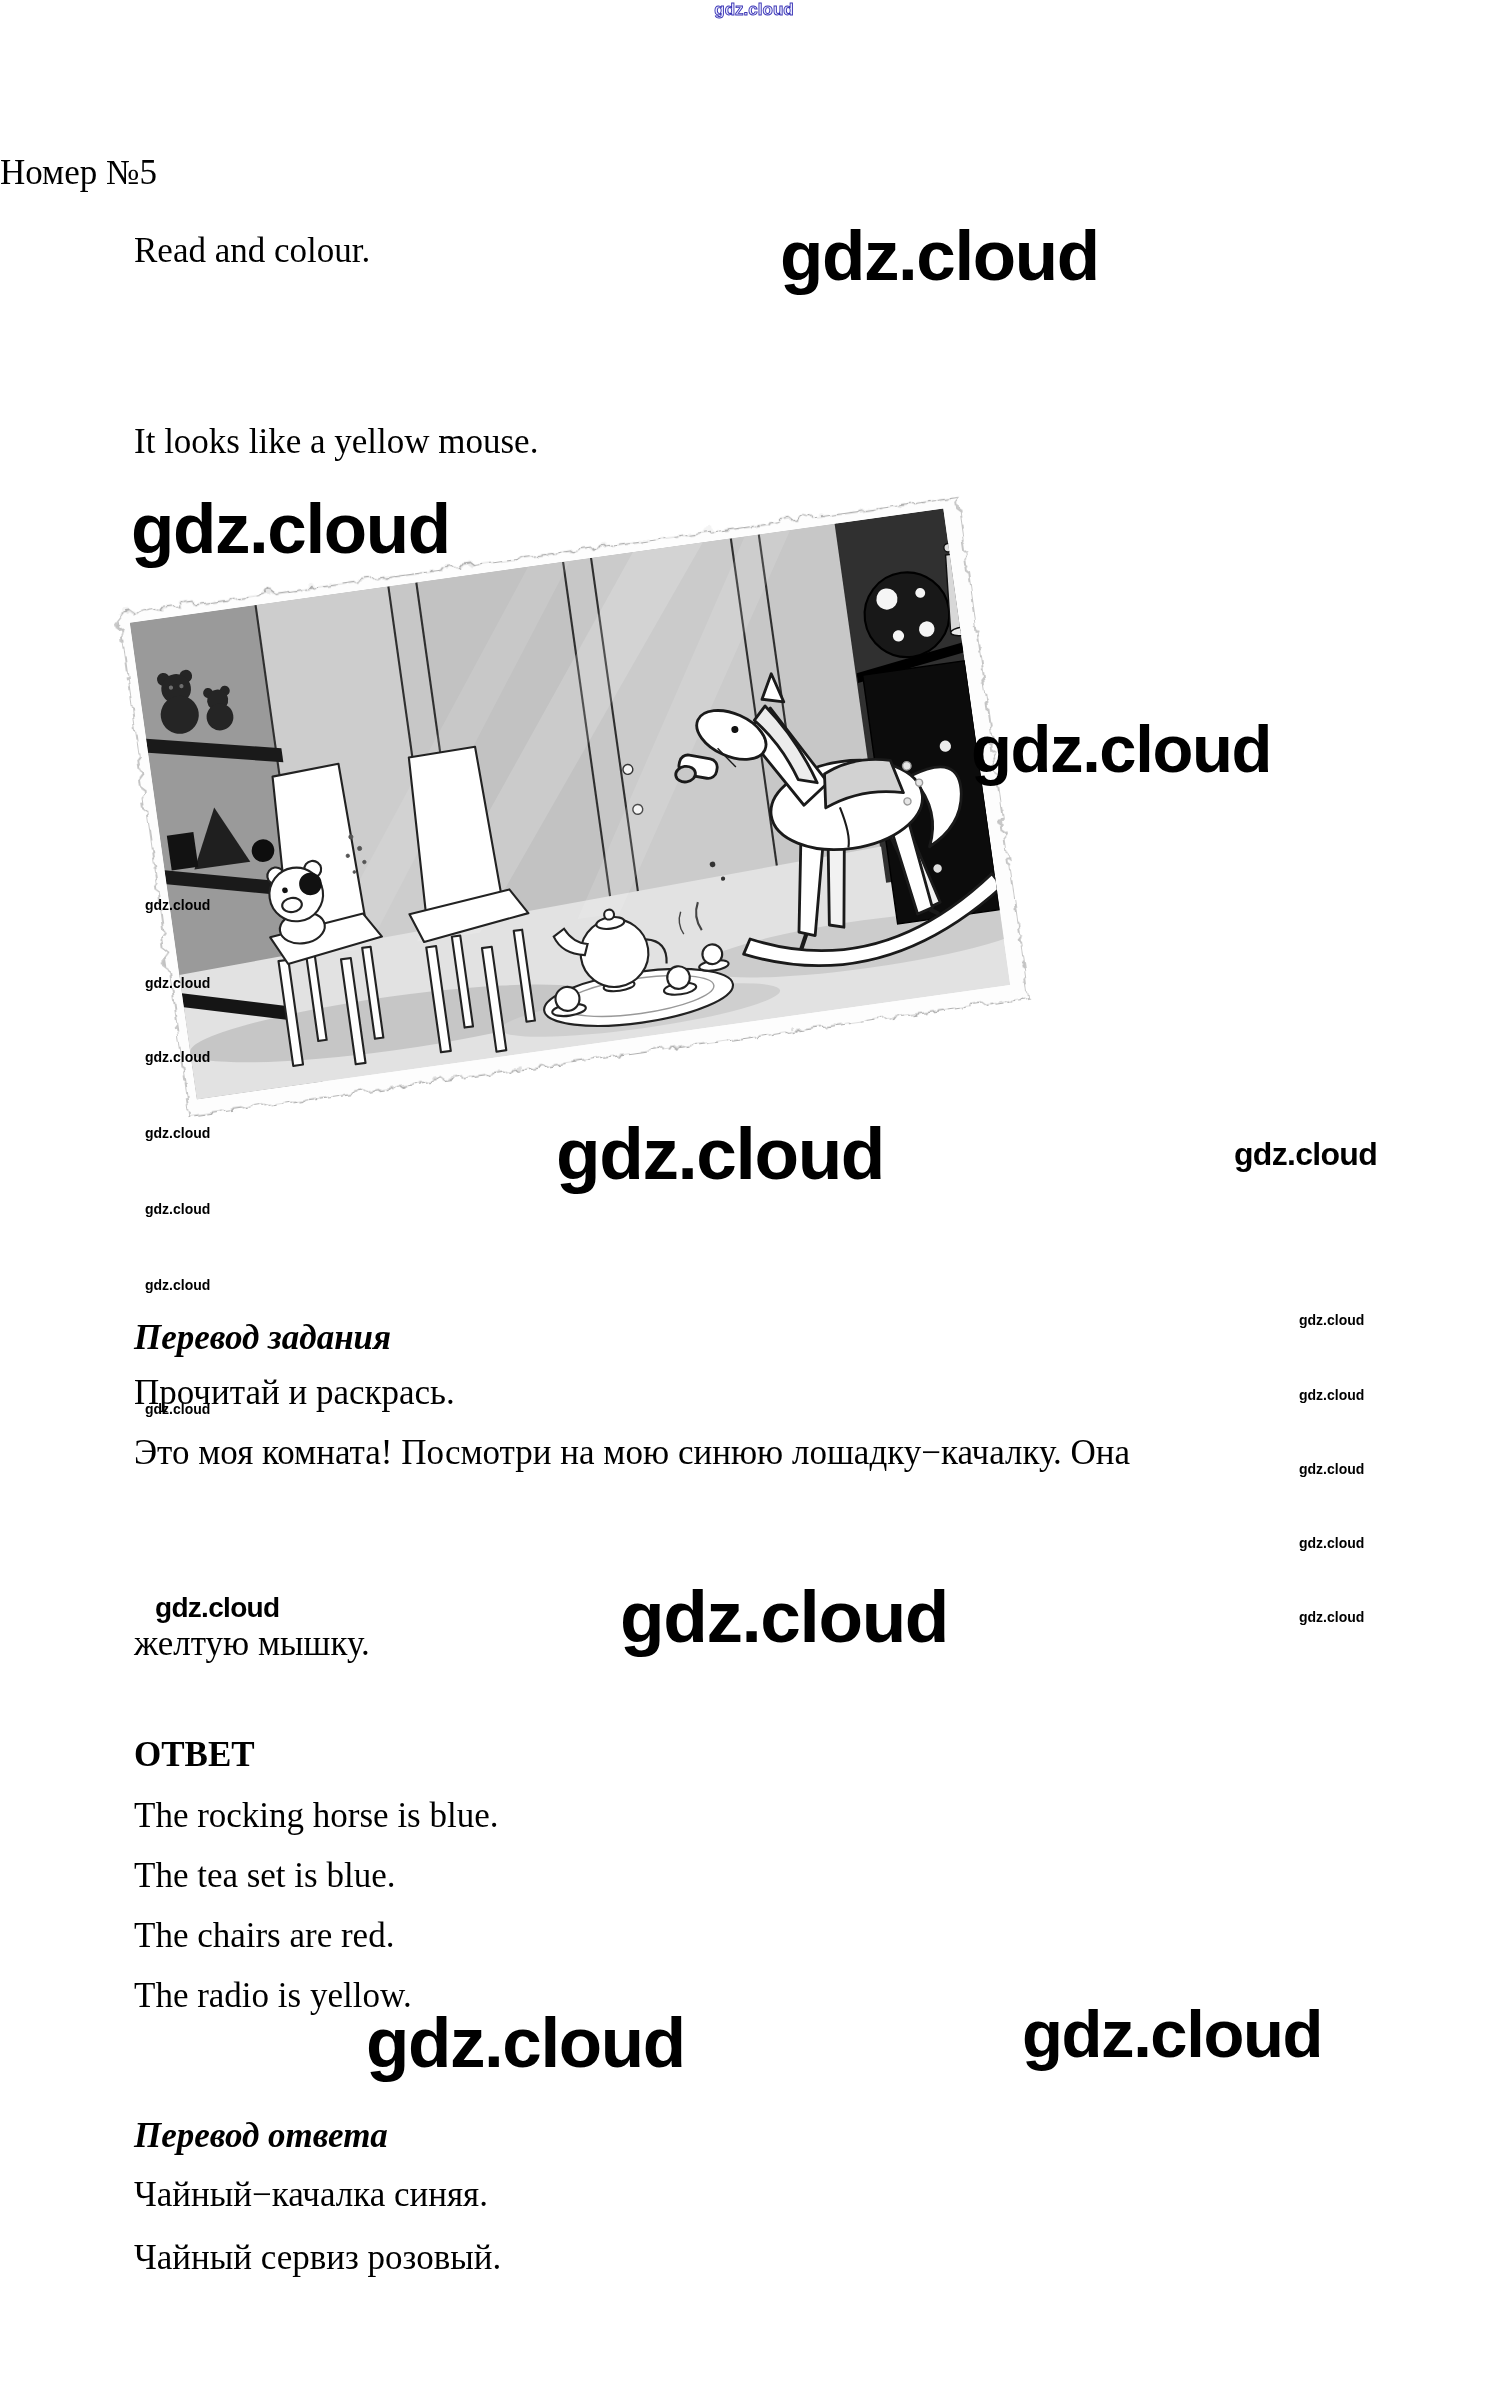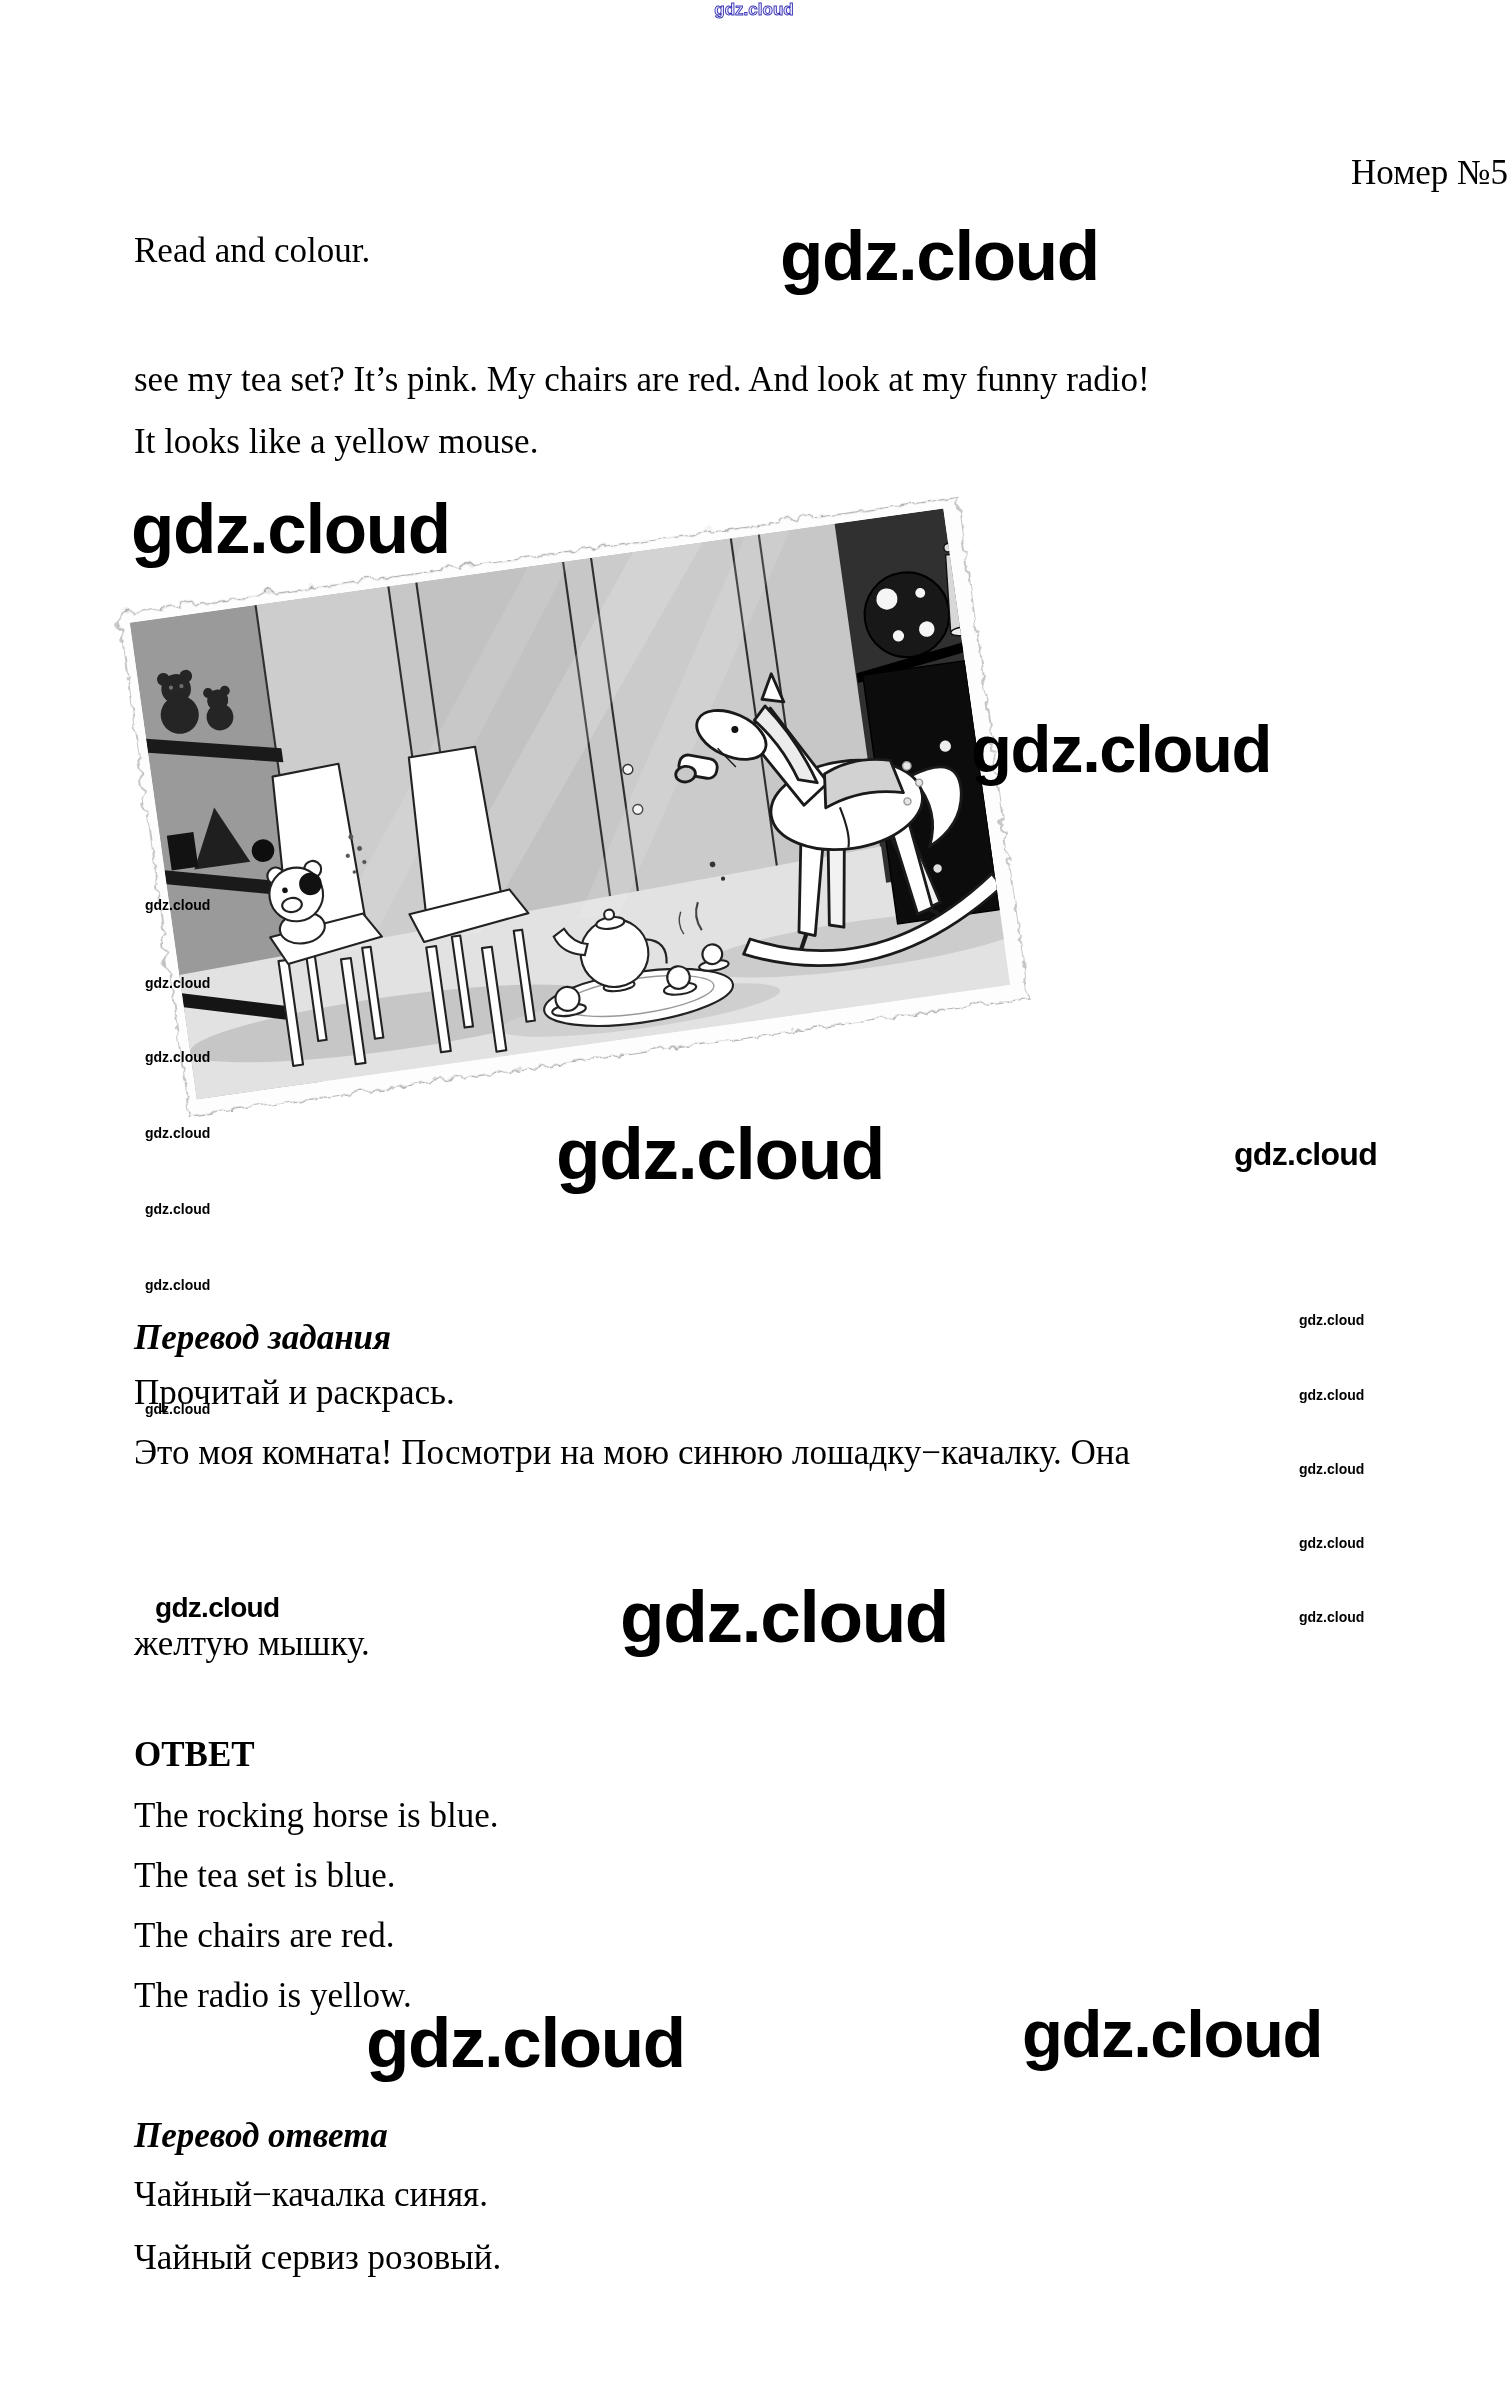"Номер №5" .center { text-align: right -> left }
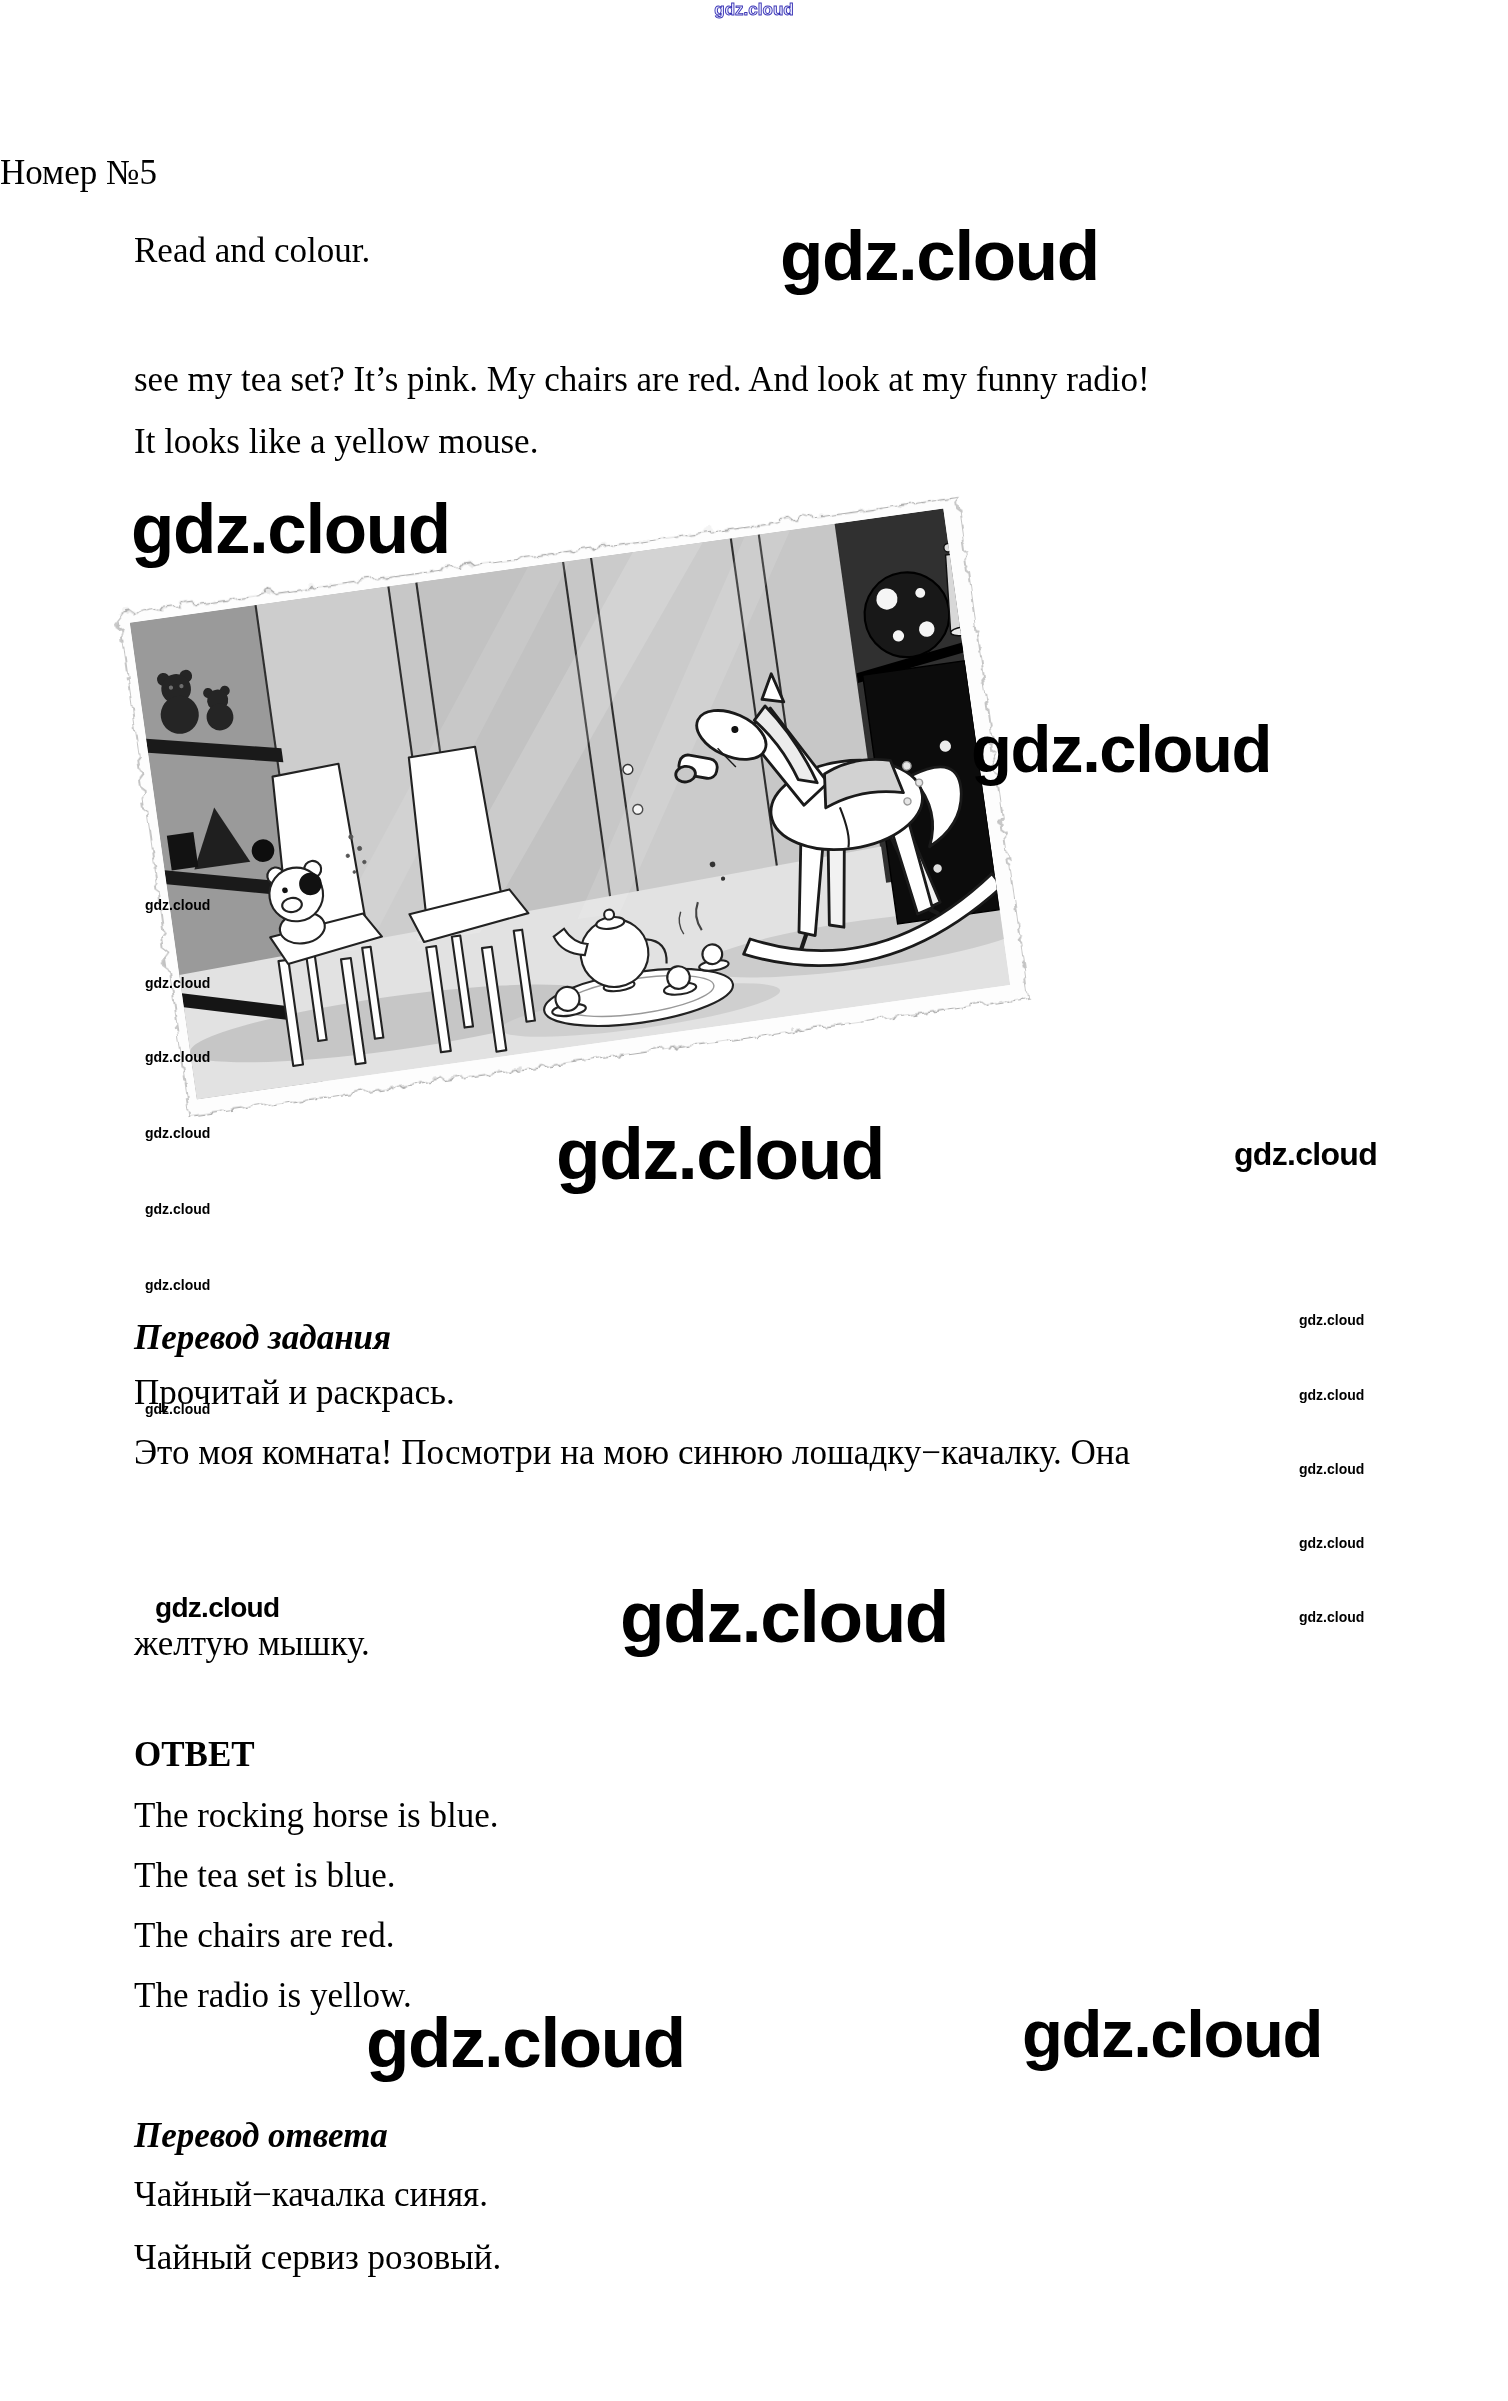"see my tea set? It’s" div.ts { html: <div>see my tea set? It’s pink. My chairs are red. And look at my funny radio!</div> -> none }
